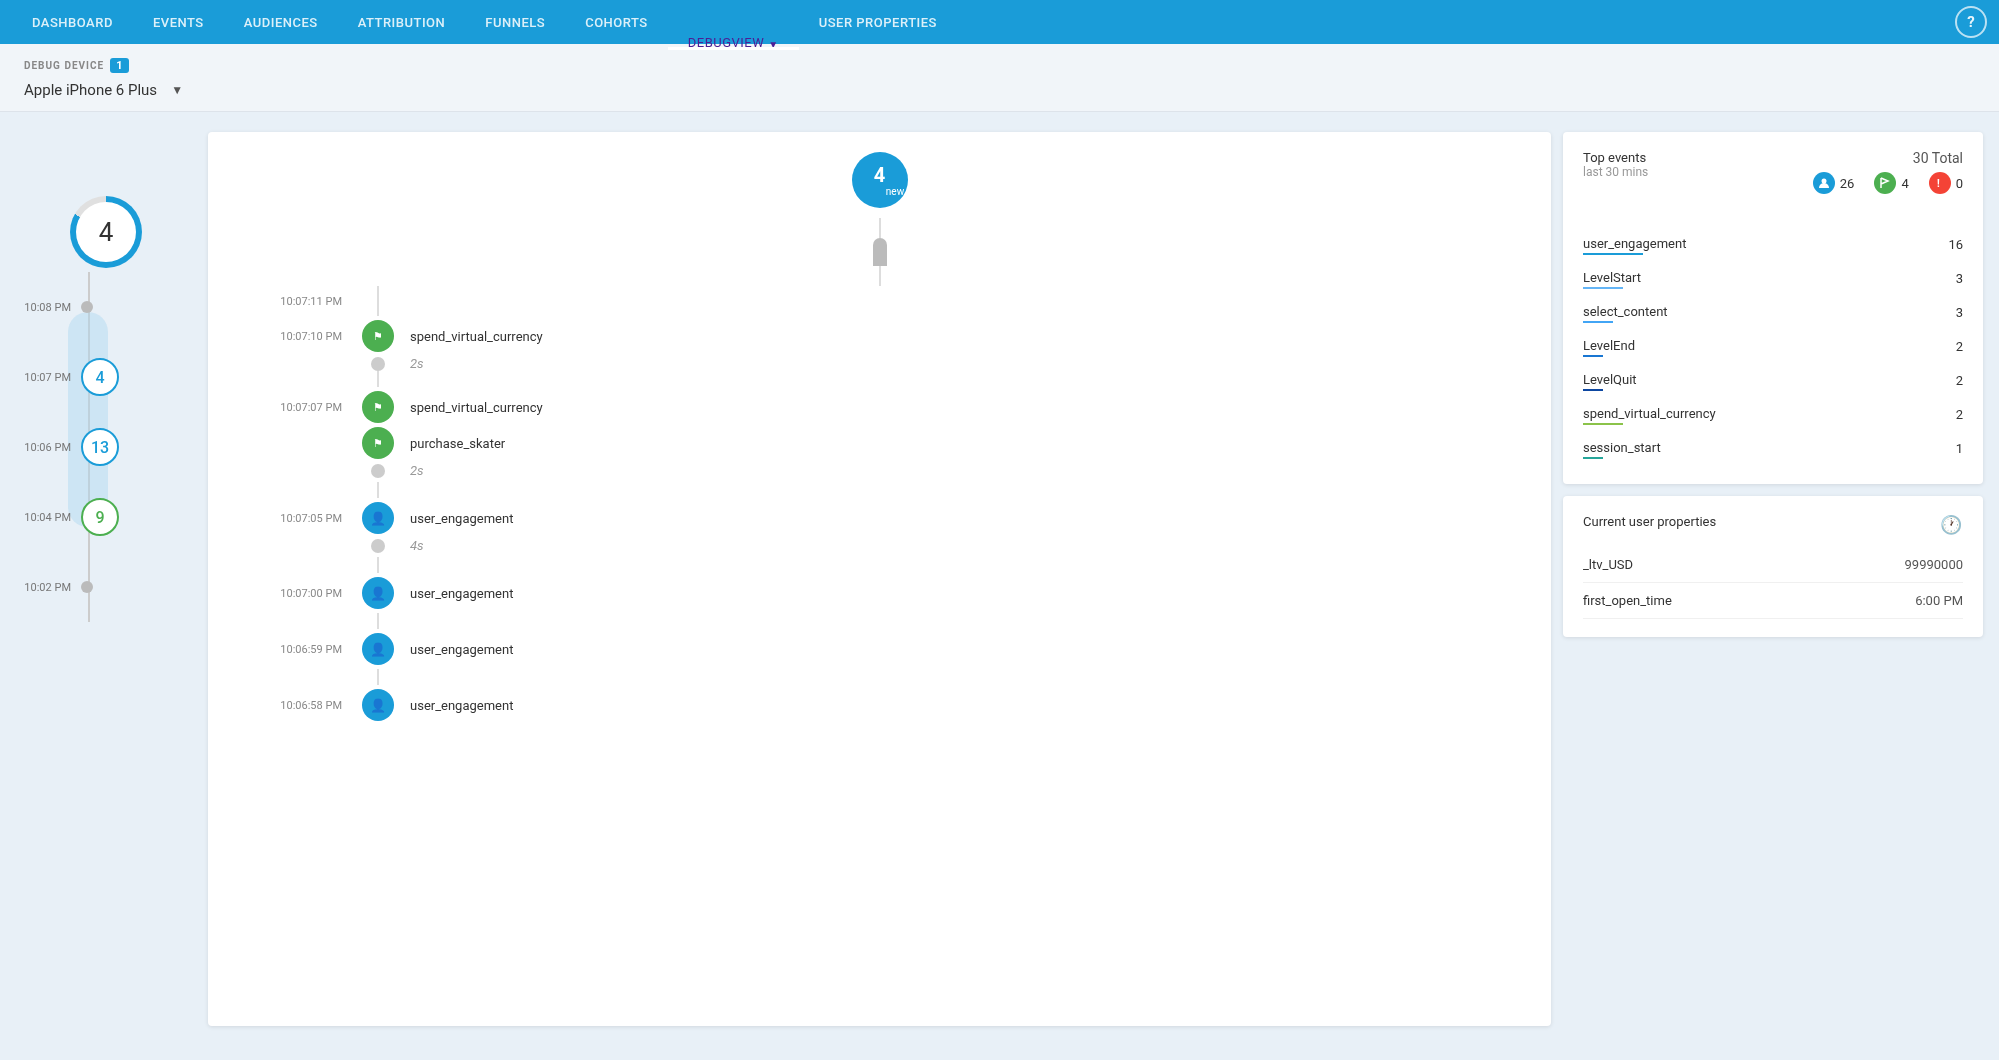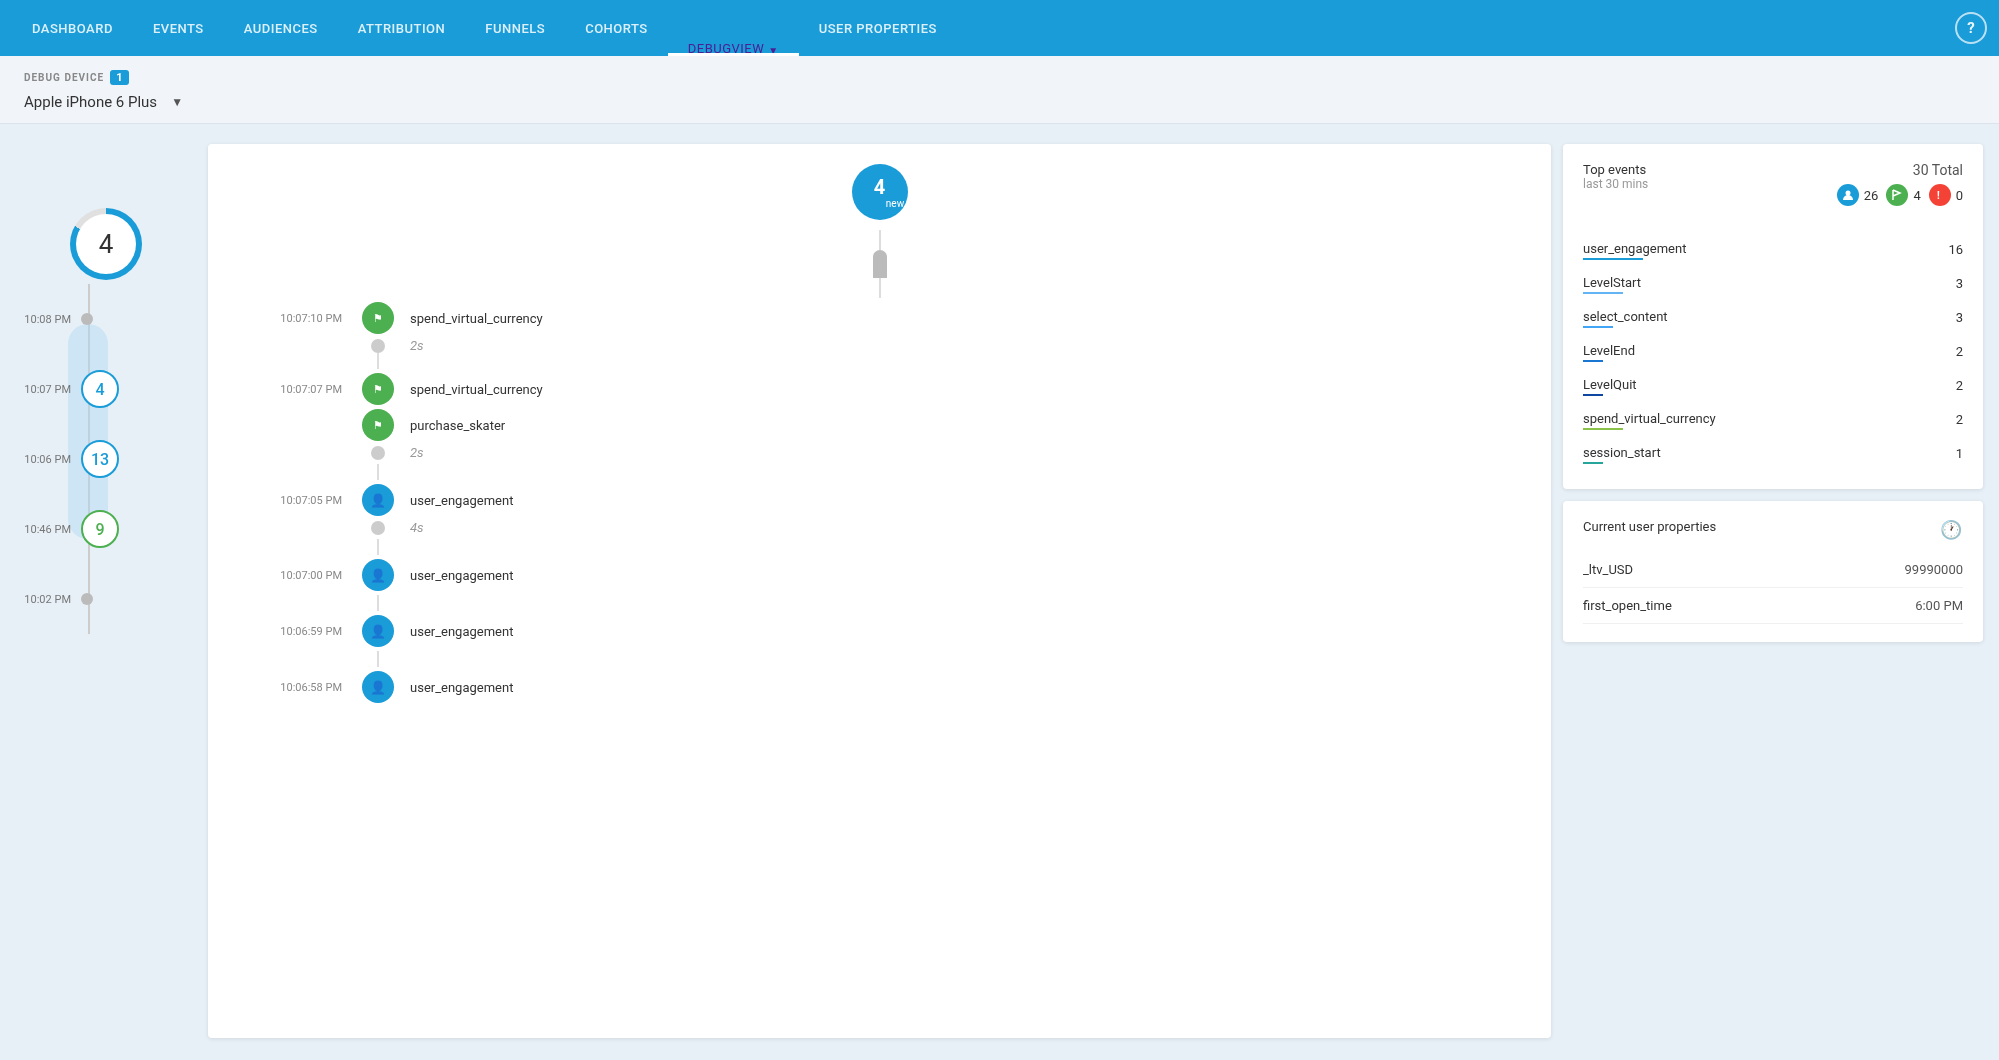"DASHBOARD" .top-nav { height: 56px -> 44px }
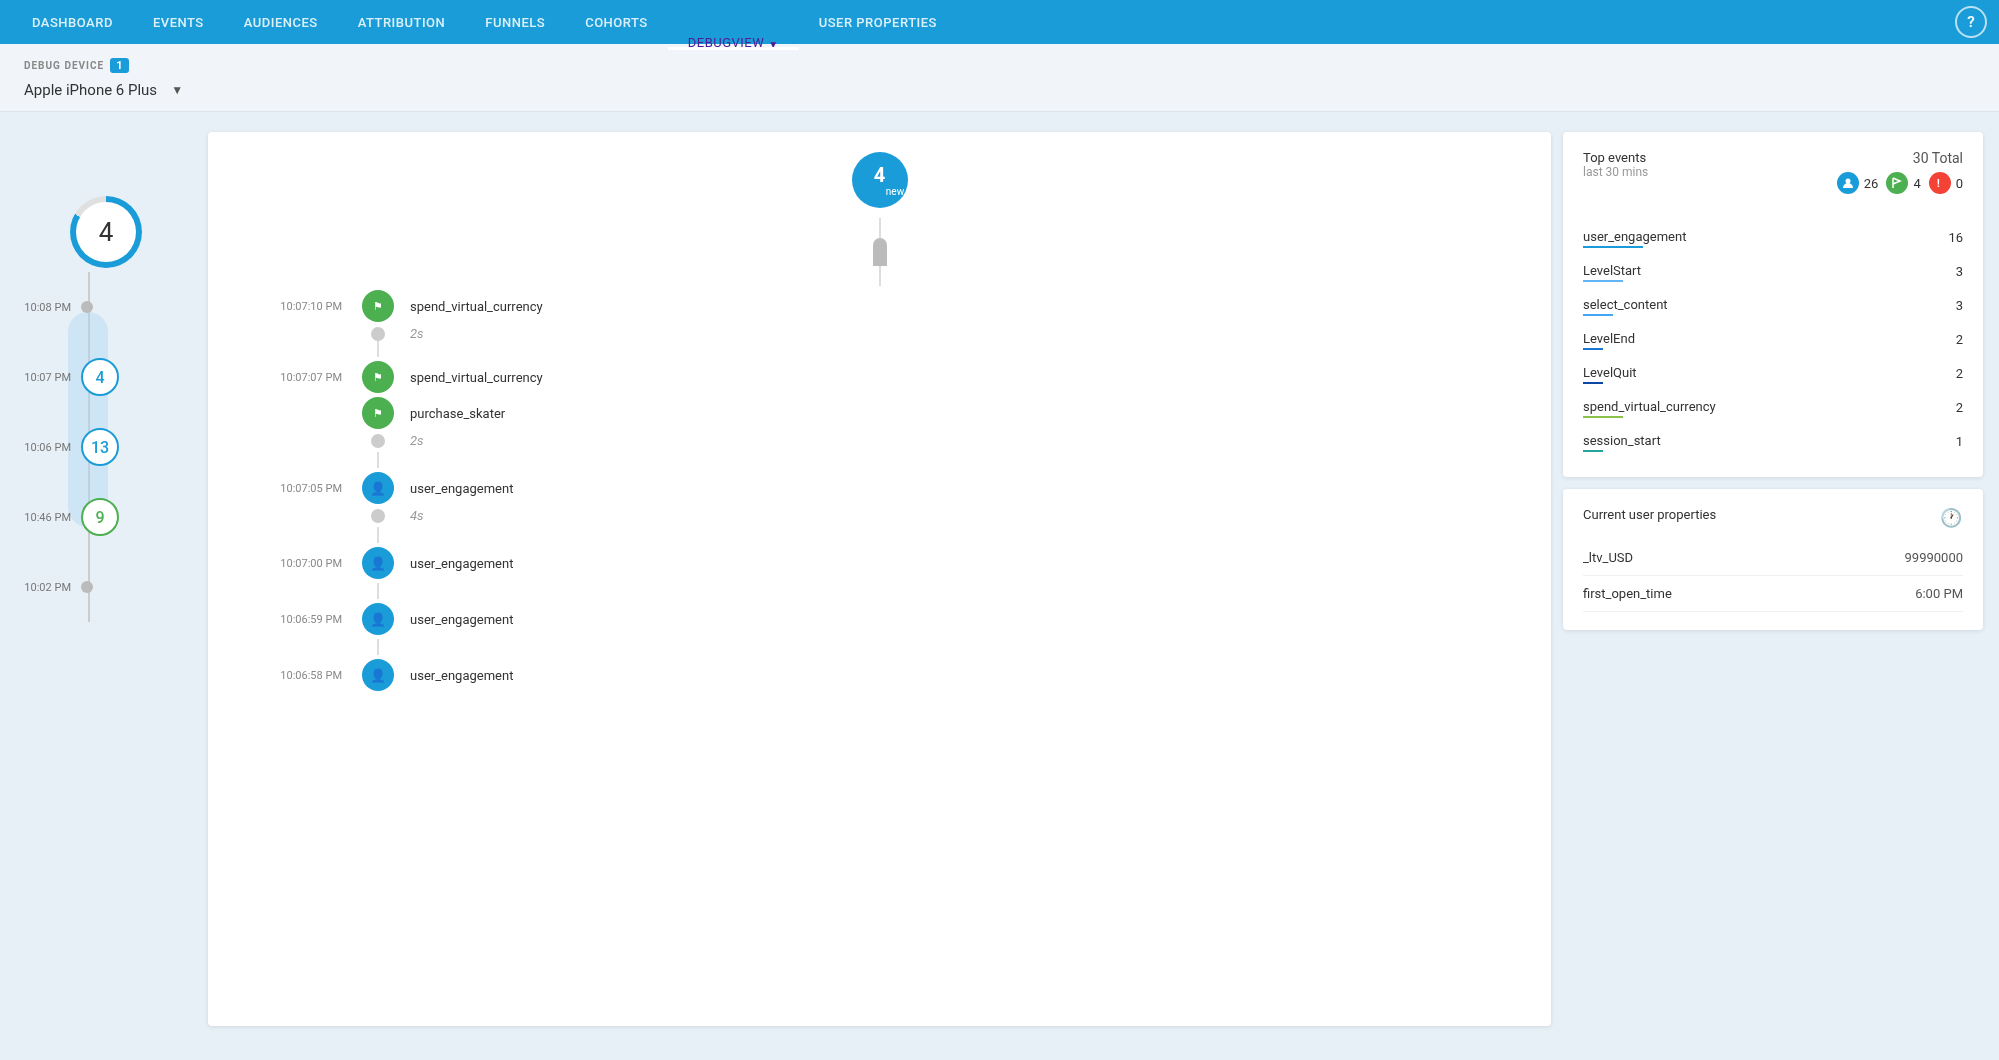"26" .event-counts { gap: 8px -> 20px; margin-bottom: 23px -> 30px }
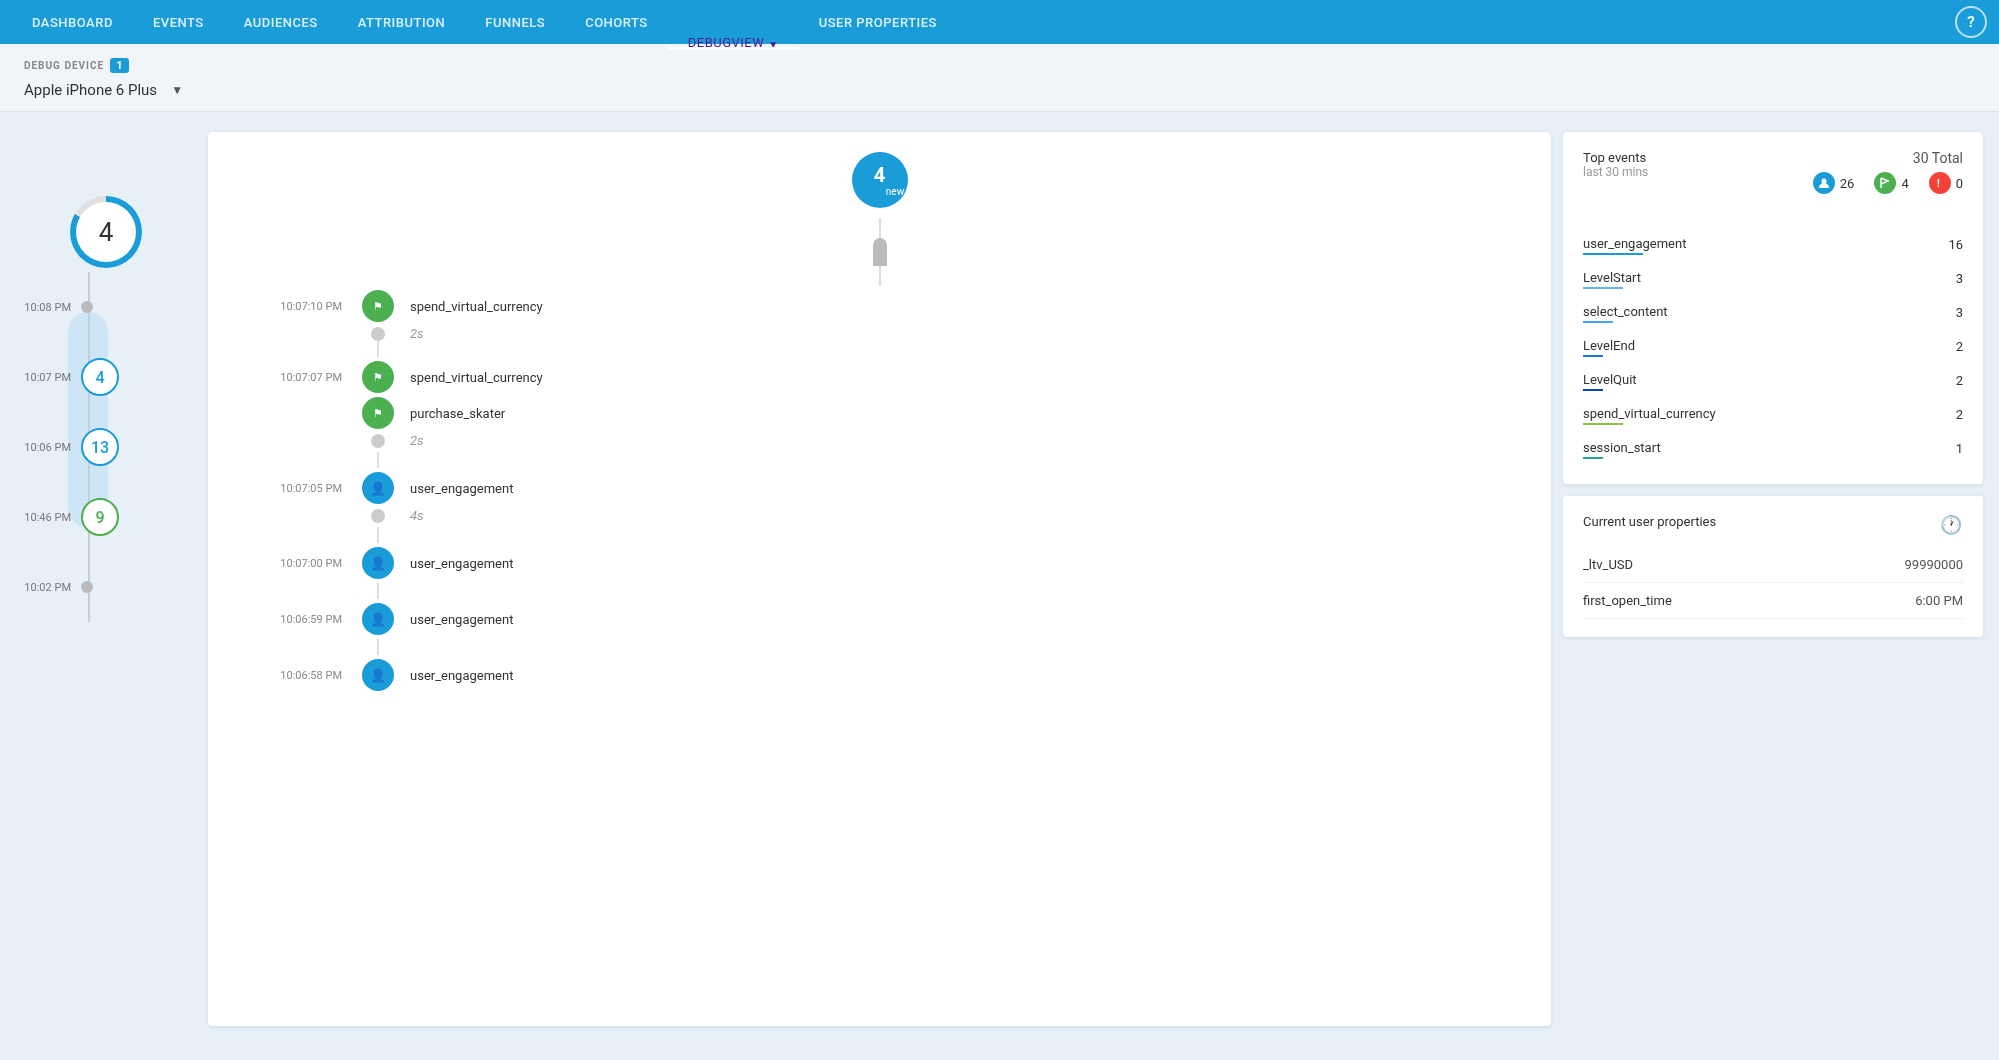"10:07:11 PM" div.mid-event-block { html: none -> <div> <div>10:07:11 PM</div> <div> <div></div> </div> <div></div> </div> }
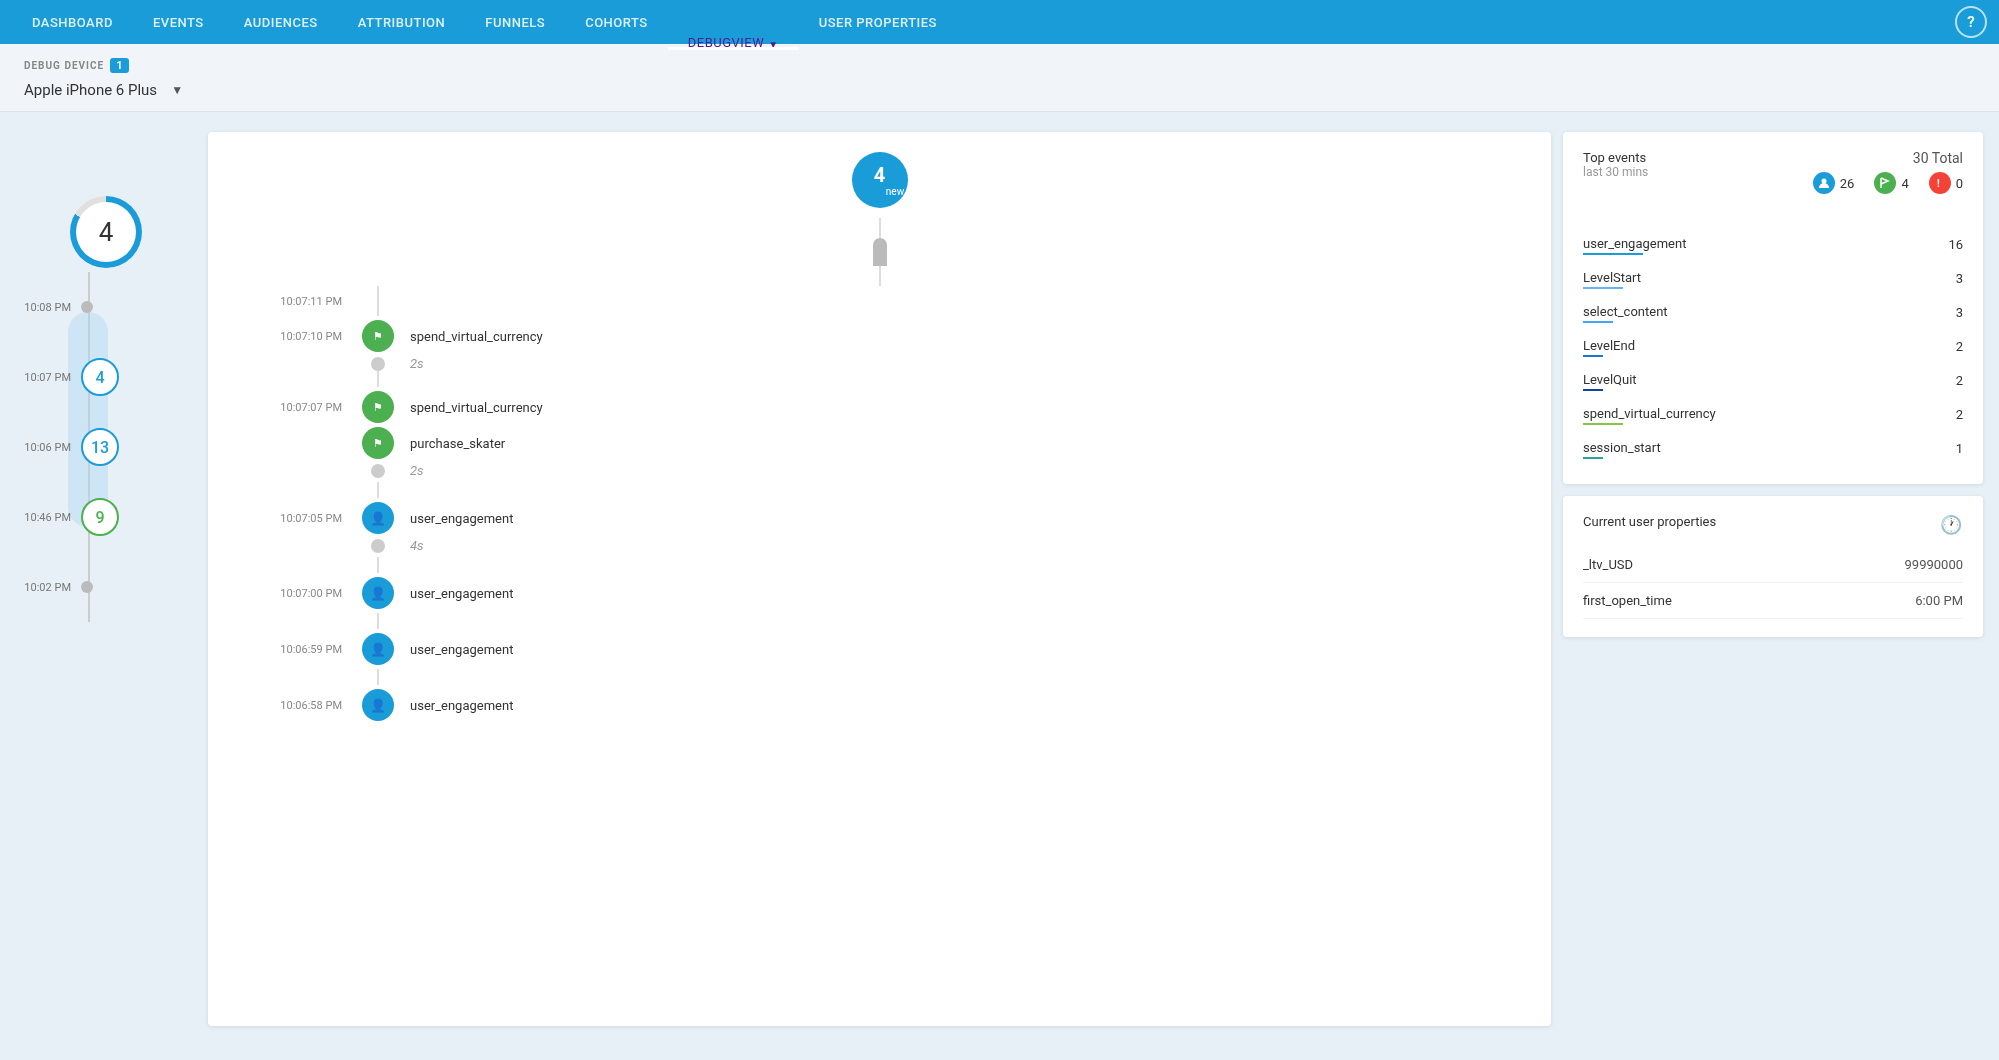"10:46 PM" div.timeline-time-label { text: 10:46 -> 10:04 }
